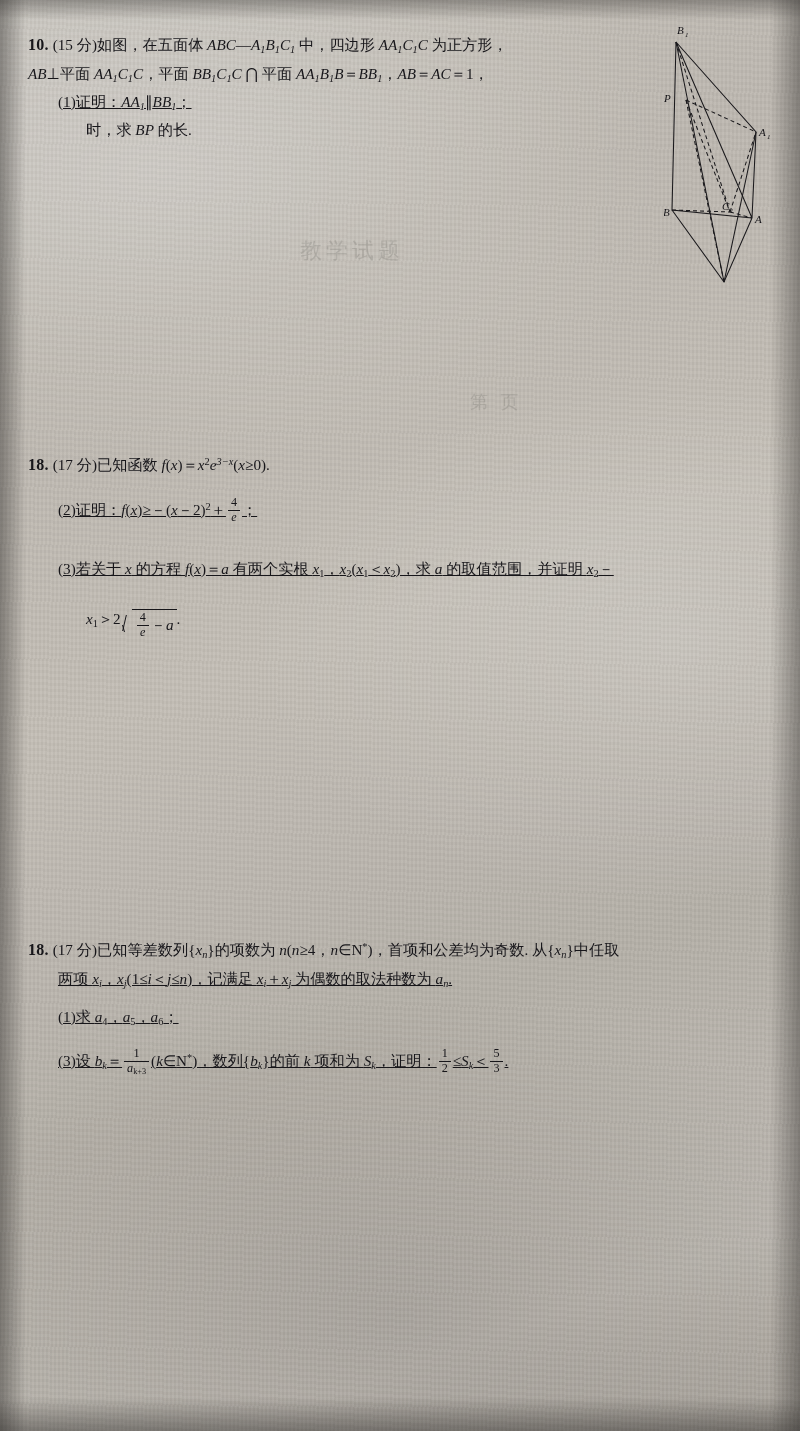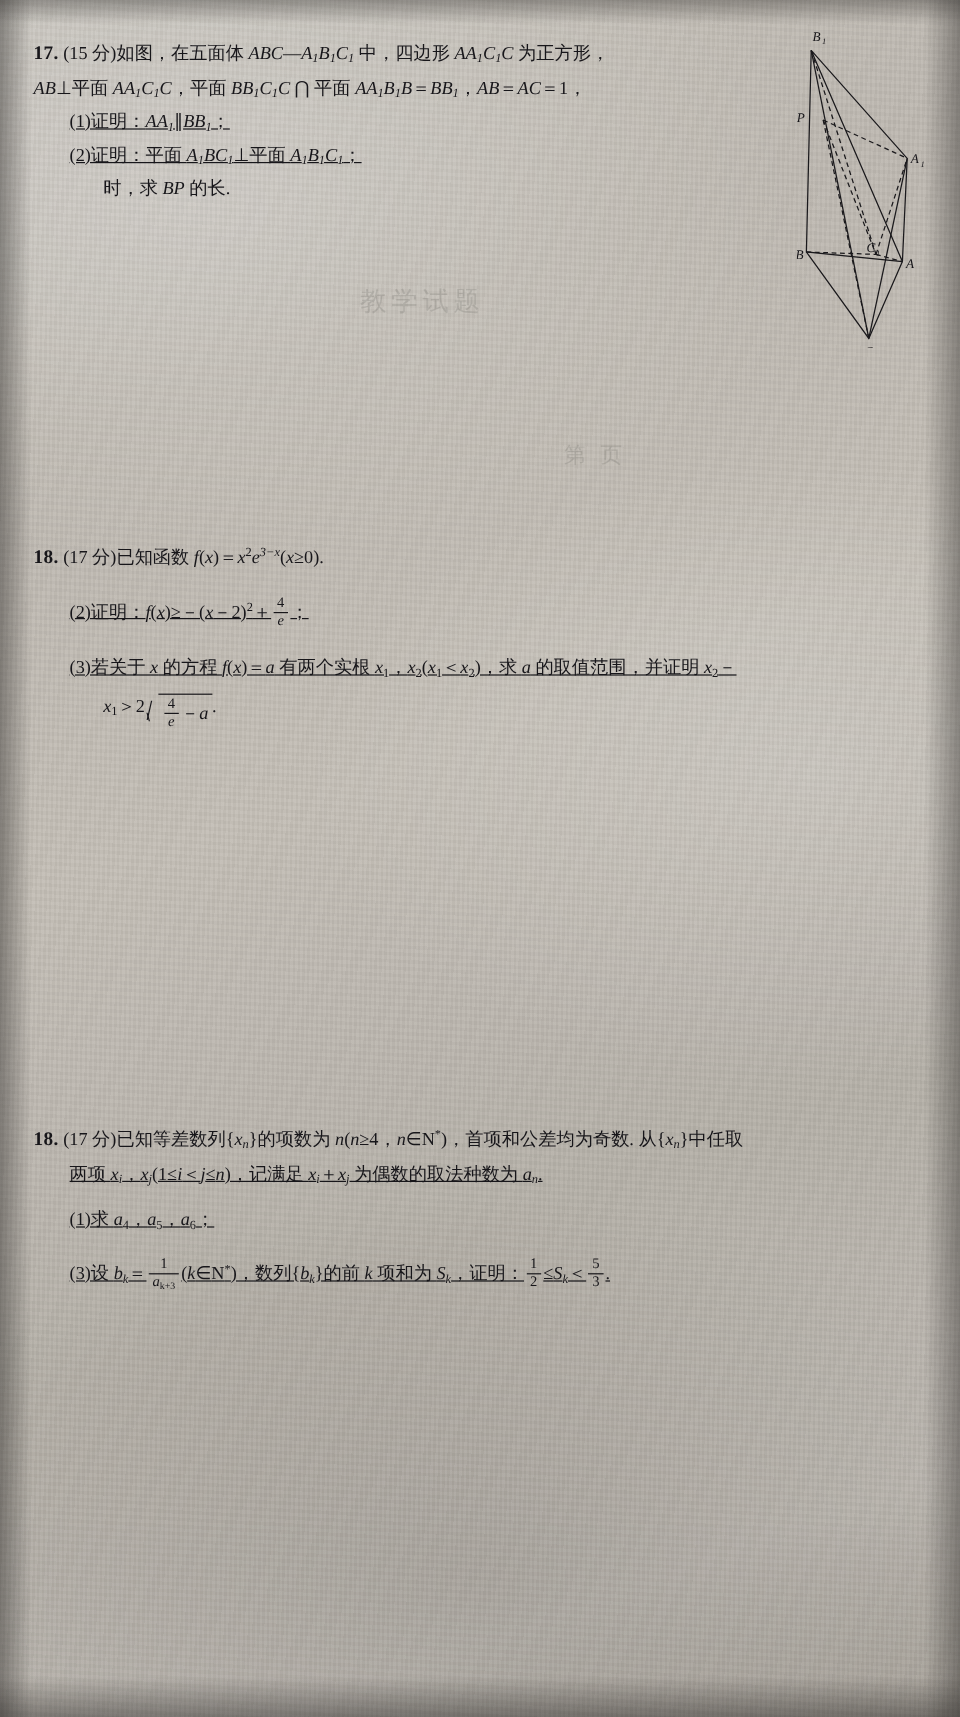"17." span.prob-num { text: 17 -> 10 }
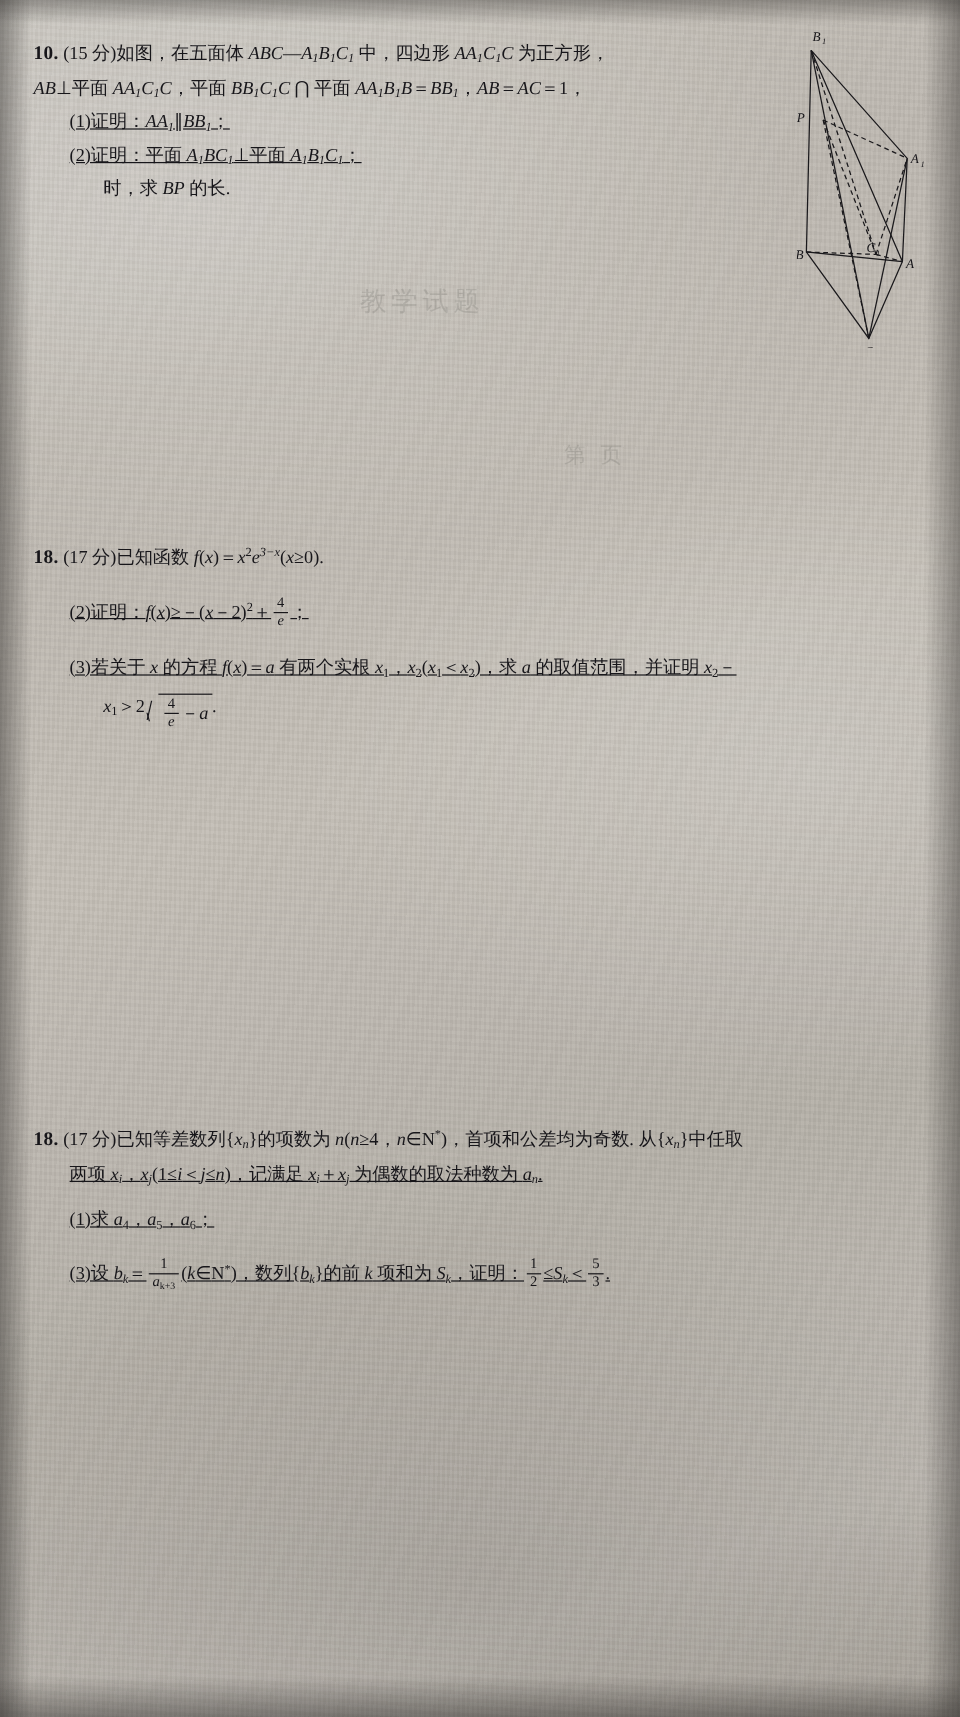"(2)证明：平面 A1BC1⊥平面 A1B1C1；" div.line { html: <div> (2)证明：平面&nbsp;<span>A</span><span>1</span><span>BC</span><span>1</span>⊥平面&nbsp;<span>A</span><span>1</span><span>B</span><span>1</span><span>C</span><span>1</span>； </div> -> none }
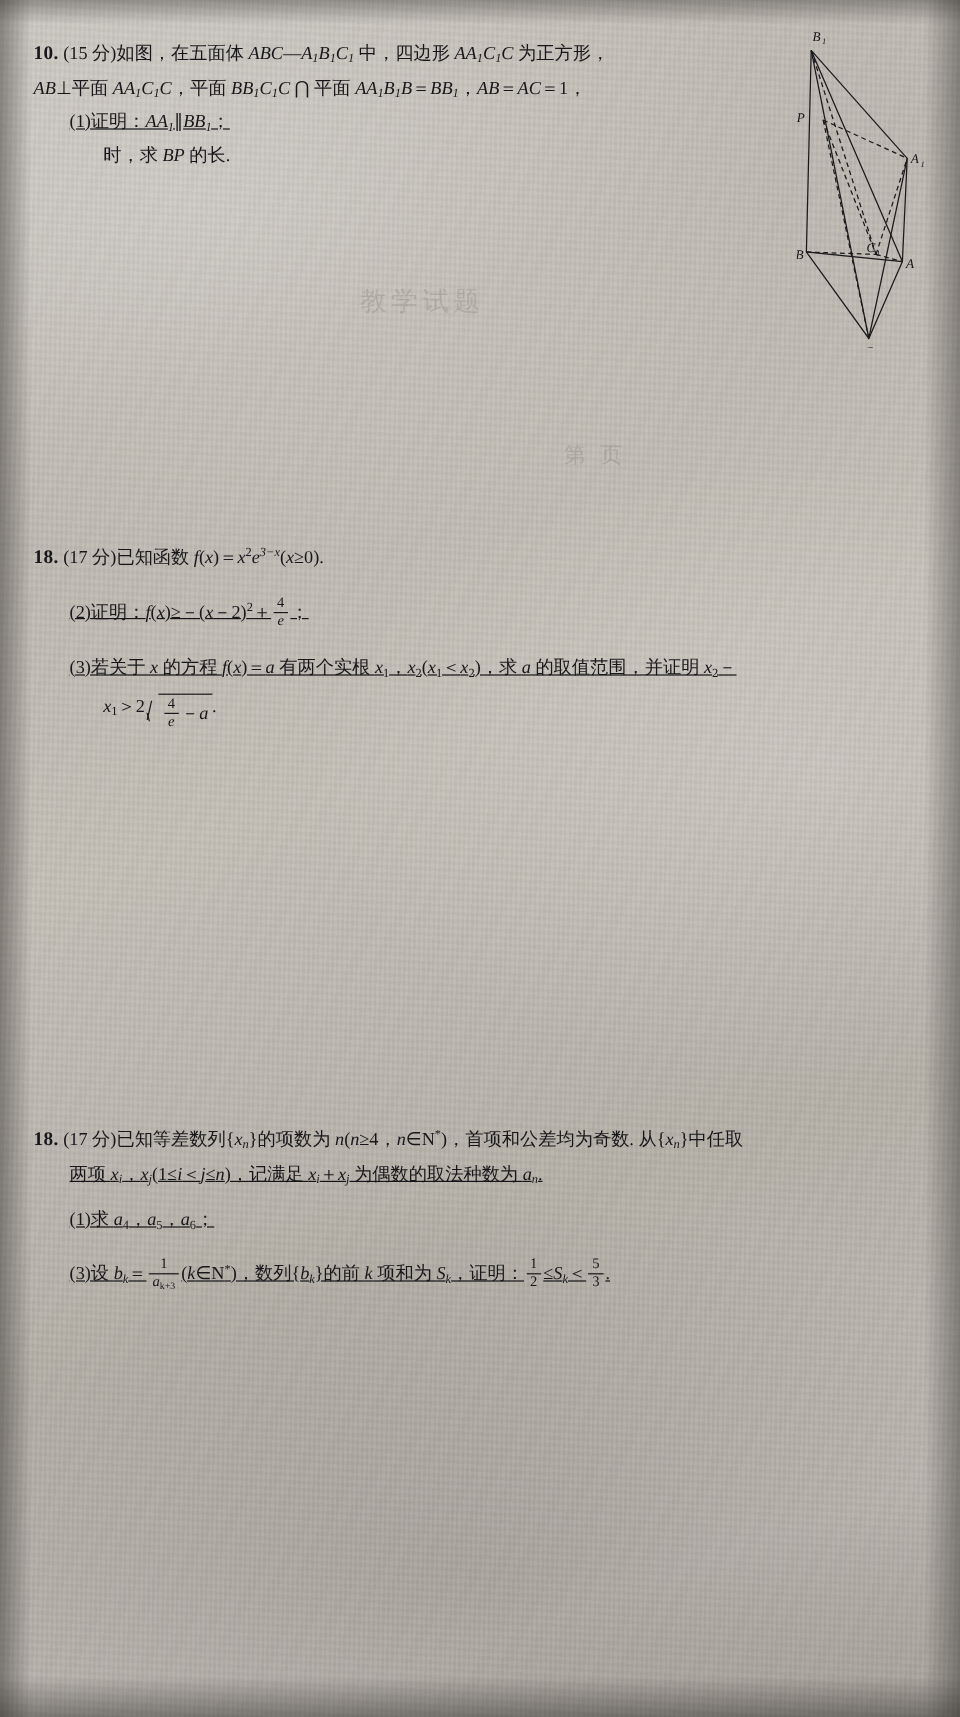"第 页" div.ghost { top: 367px -> 390px }
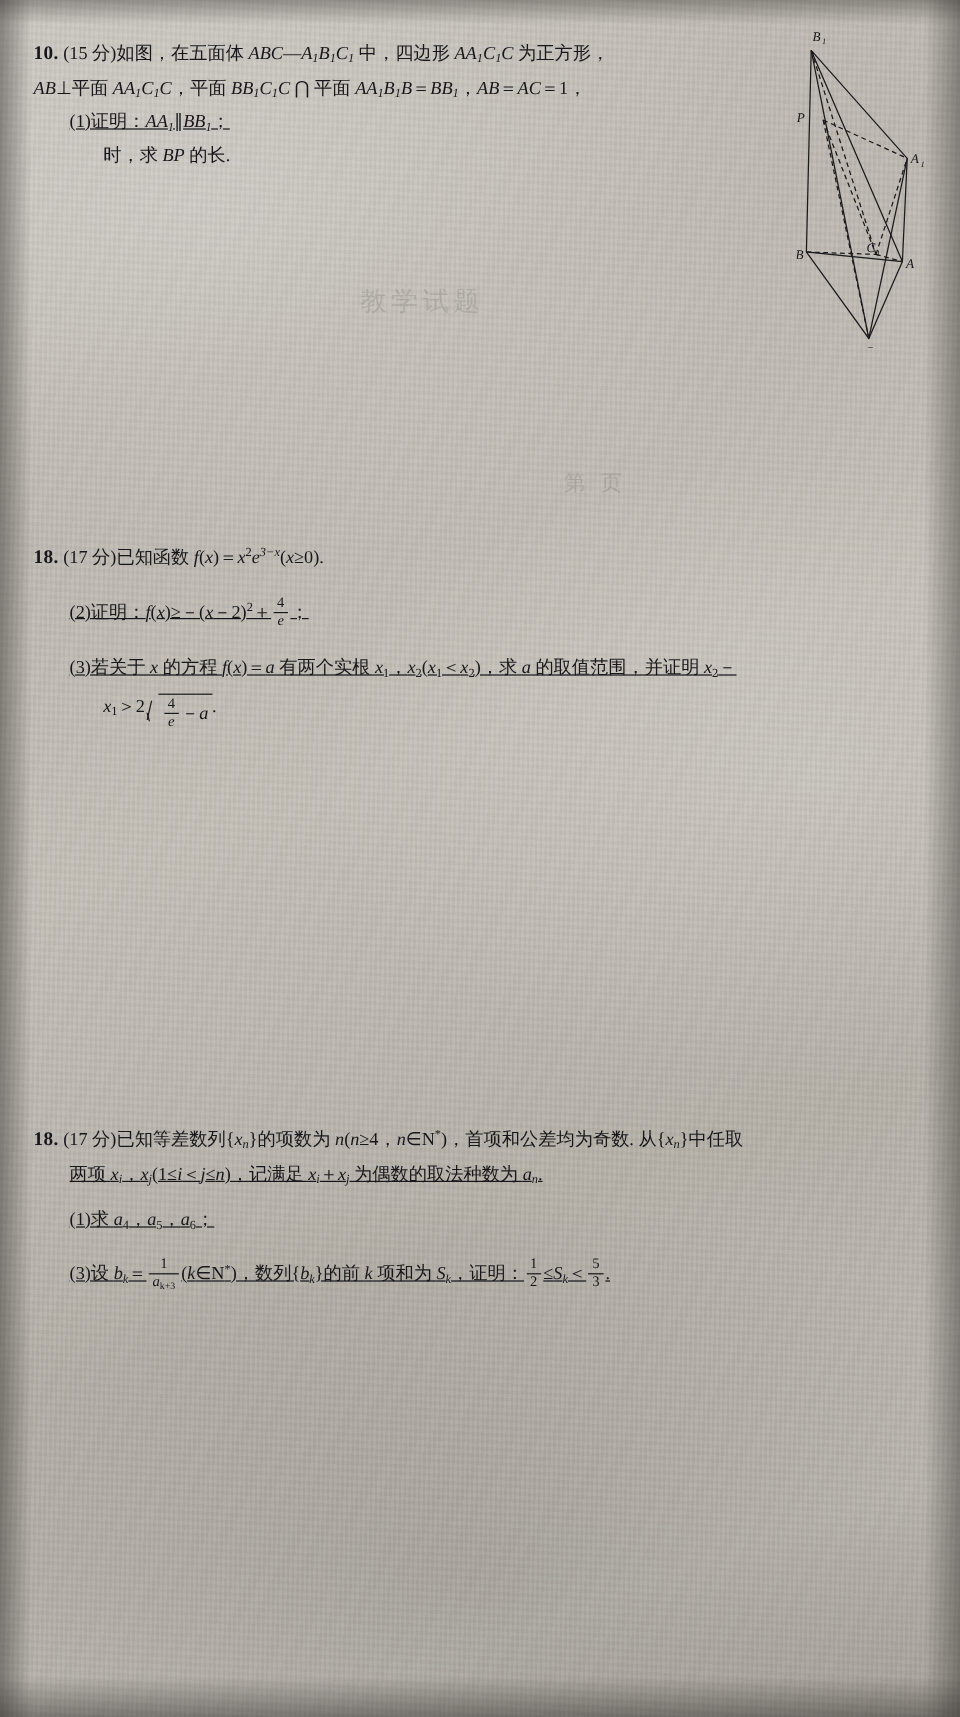"(3)若关于 x 的方程 f(x)＝a 有两个实根" div.line { margin-top: 18px -> 30px }
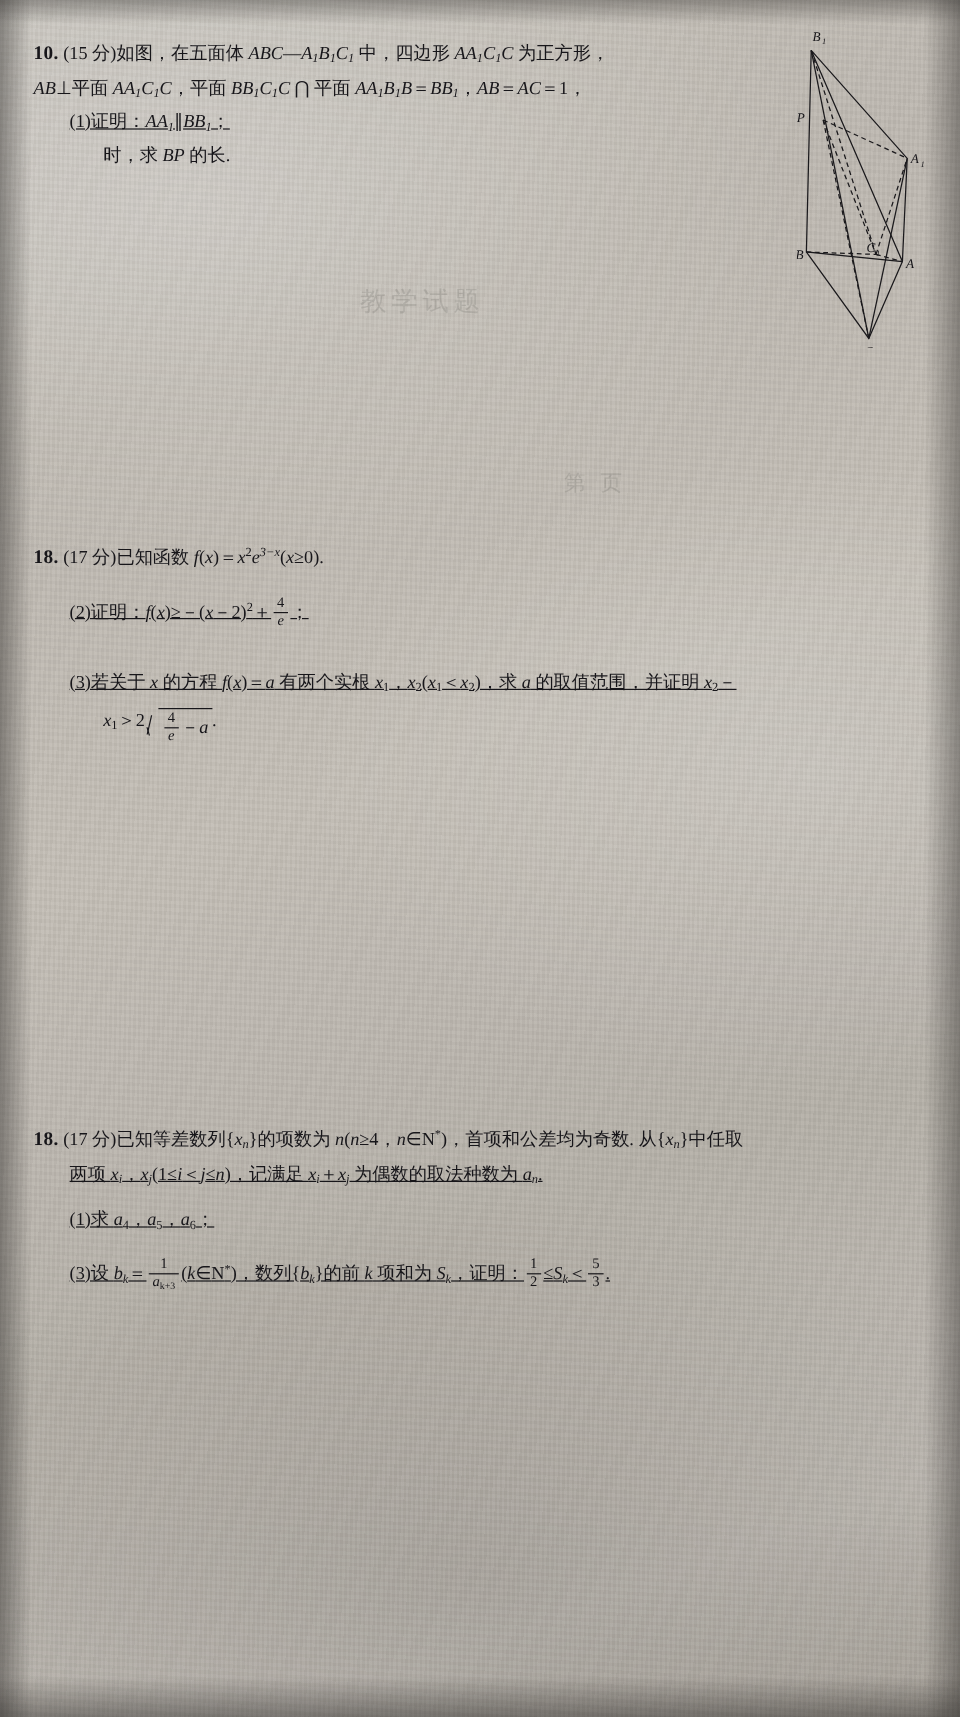"x1＞2 ." div.line { margin-top: 4px -> 22px }
